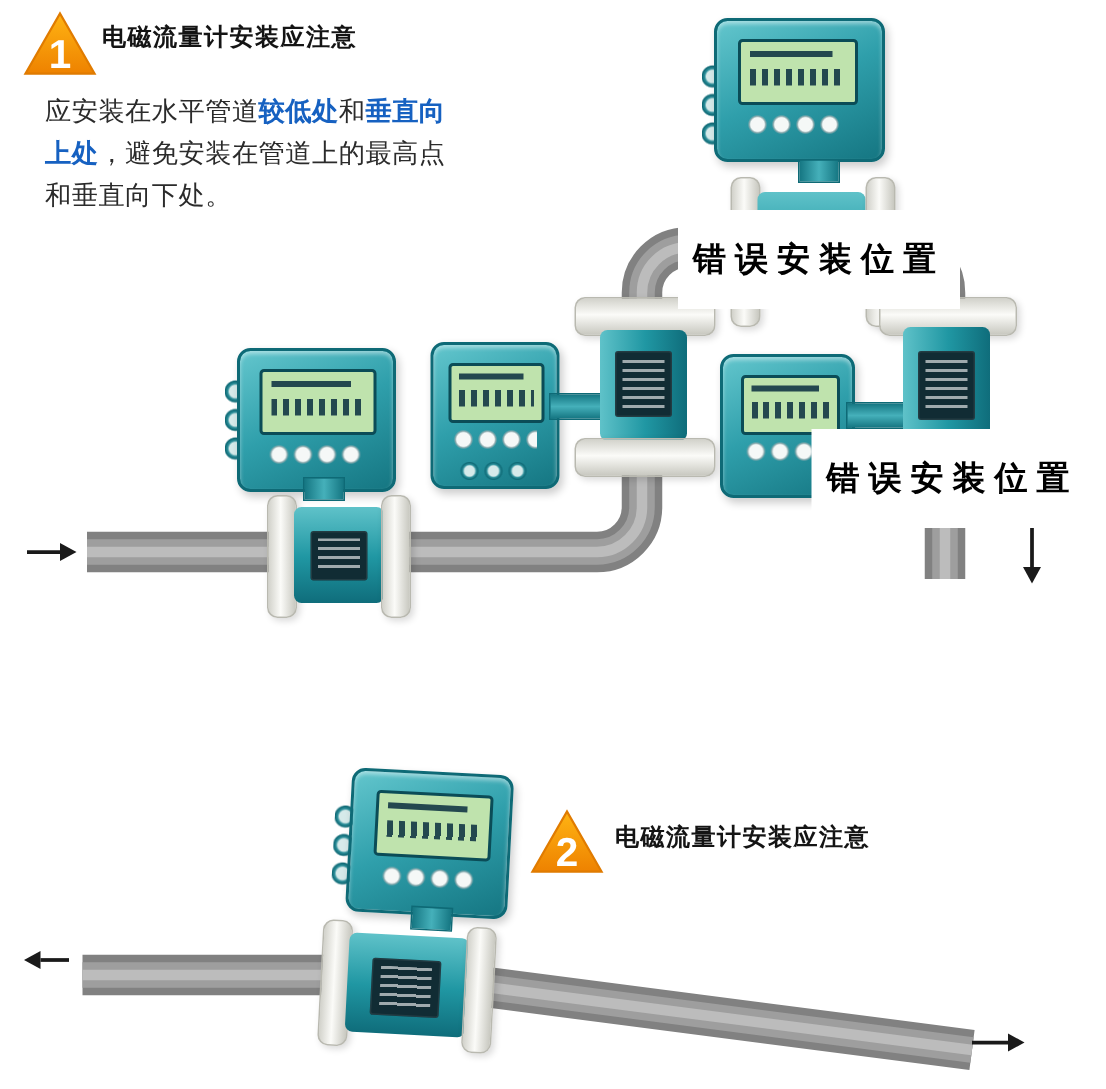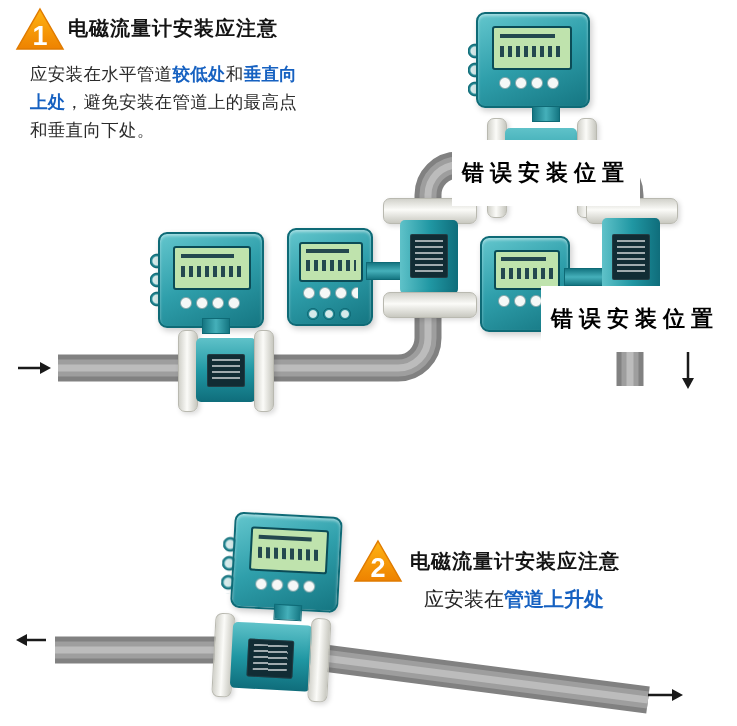"电磁流量计安装应注意" .sec-title { font-size: 20px -> 16px }
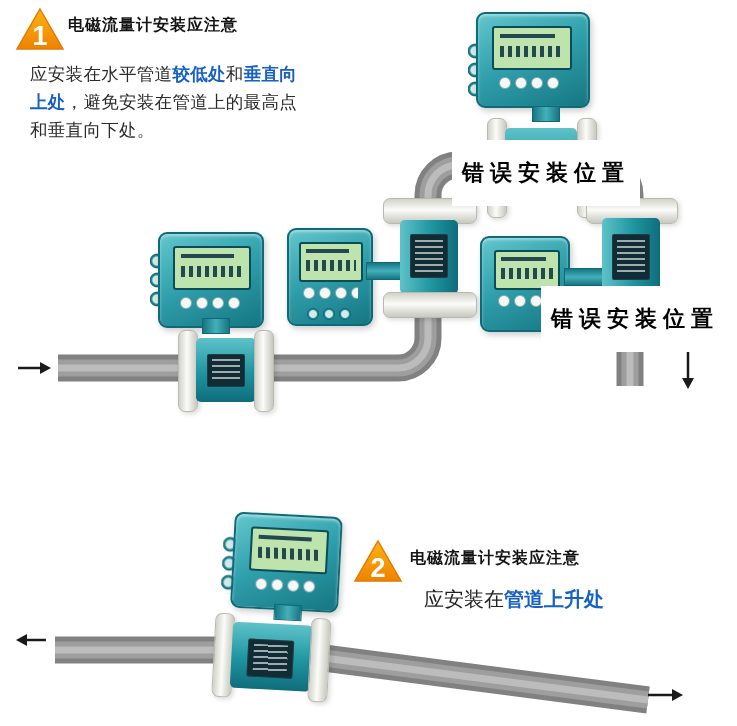"应安装在管道上升处" div.sub-note { html: <div><span>应安装在</span><span>管道上升处</span></div> -> none }
